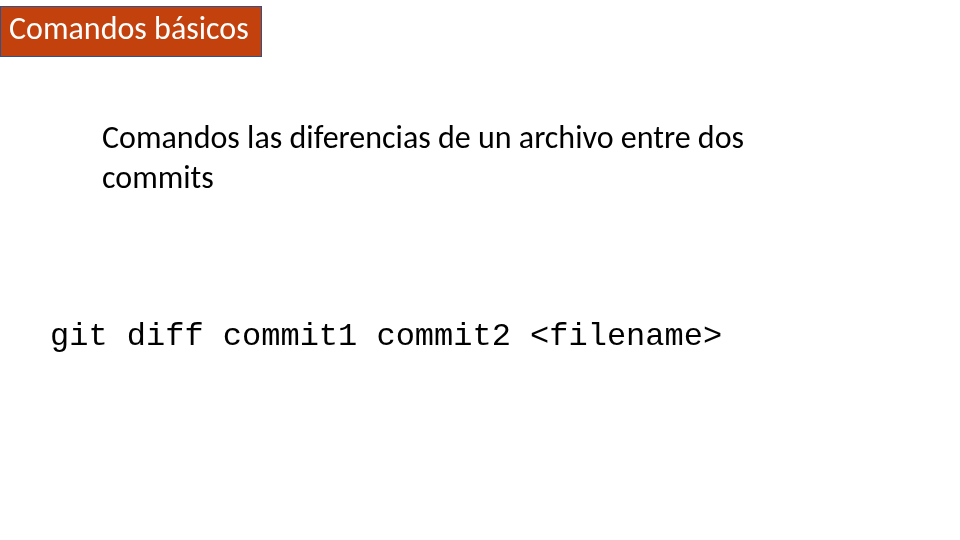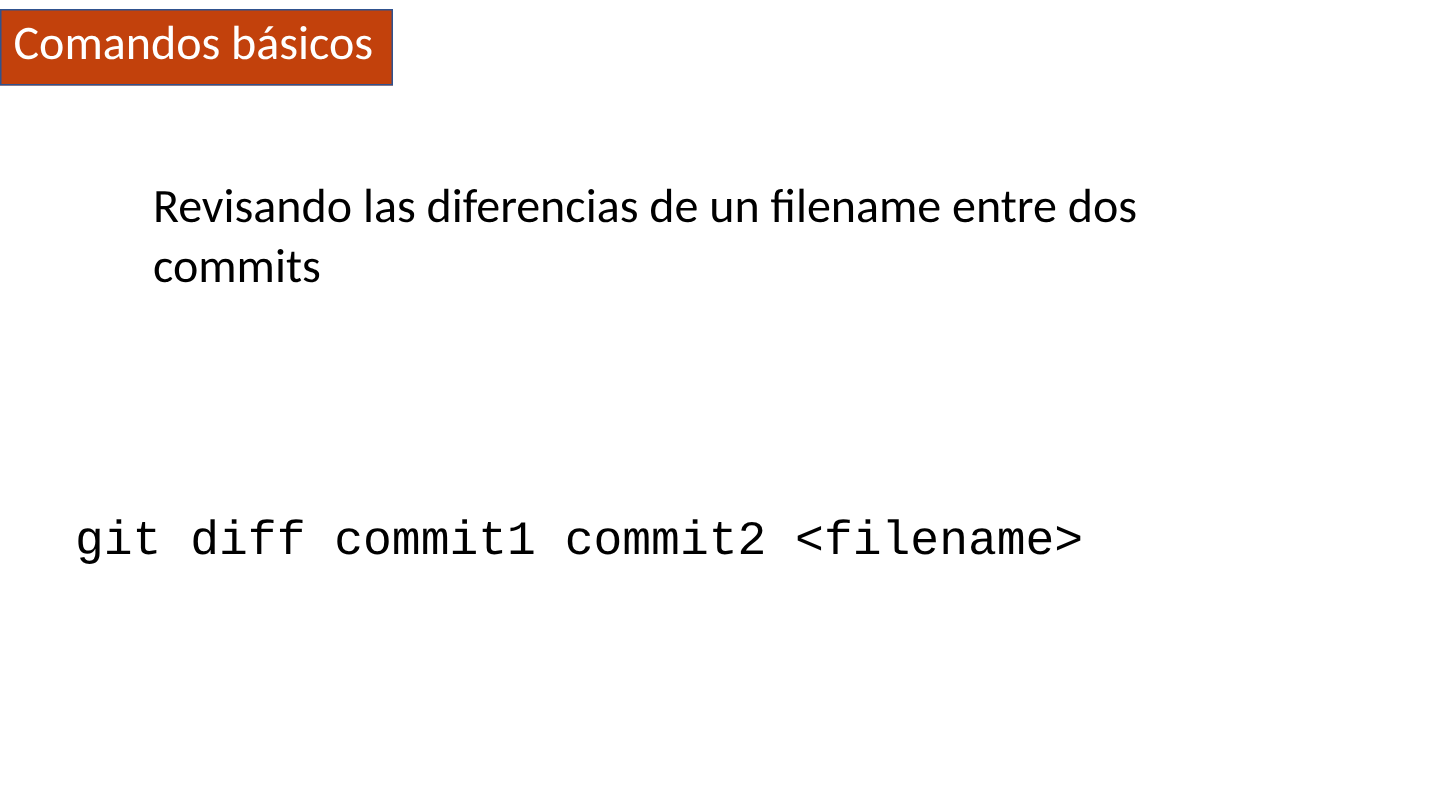"Revisando las diferencias de un" div.subtitle { text: Revisando las diferencias de un filename -> Comandos las diferencias de un archivo }
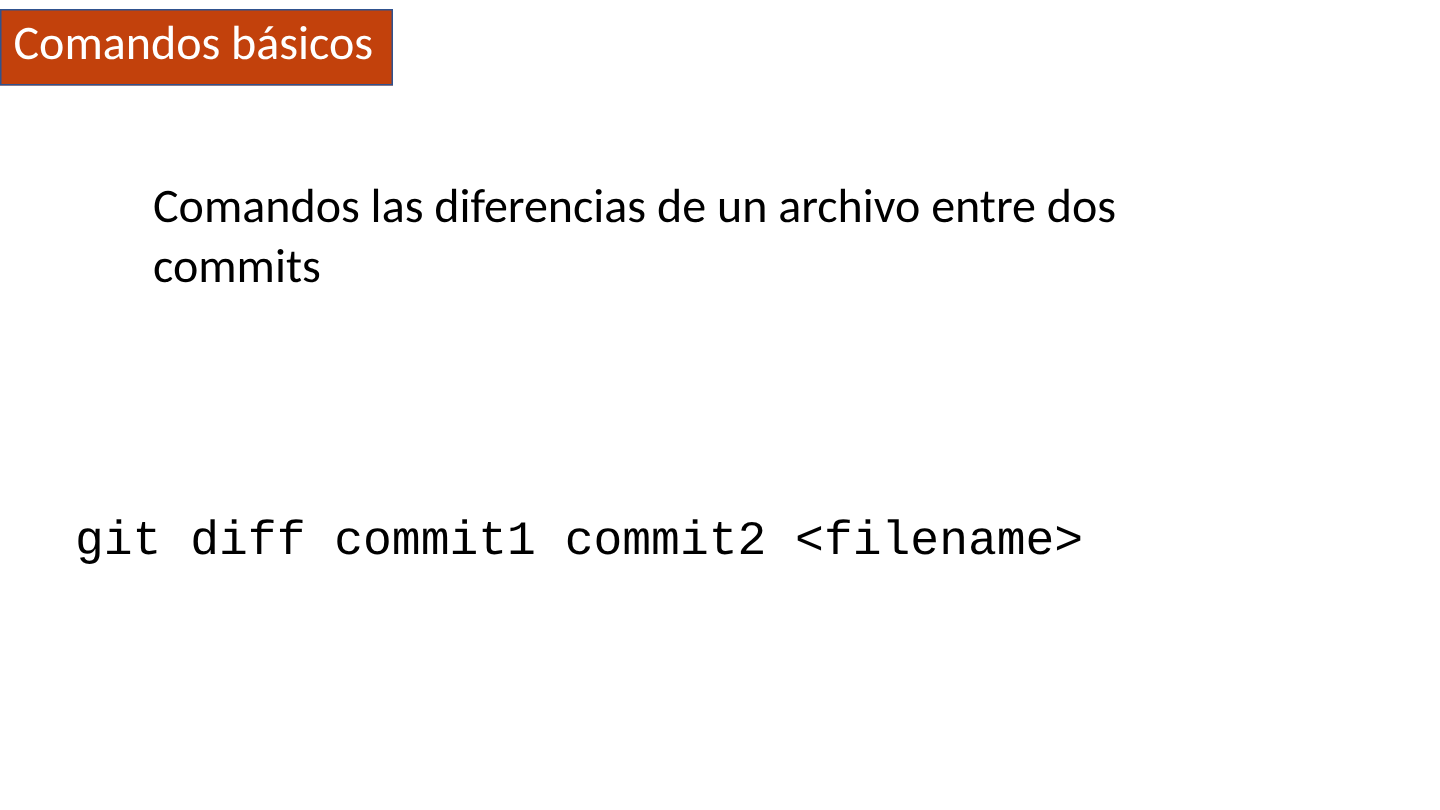"git diff commit1 commit2 <filename>" .code-line { margin-top: 24px -> none }
